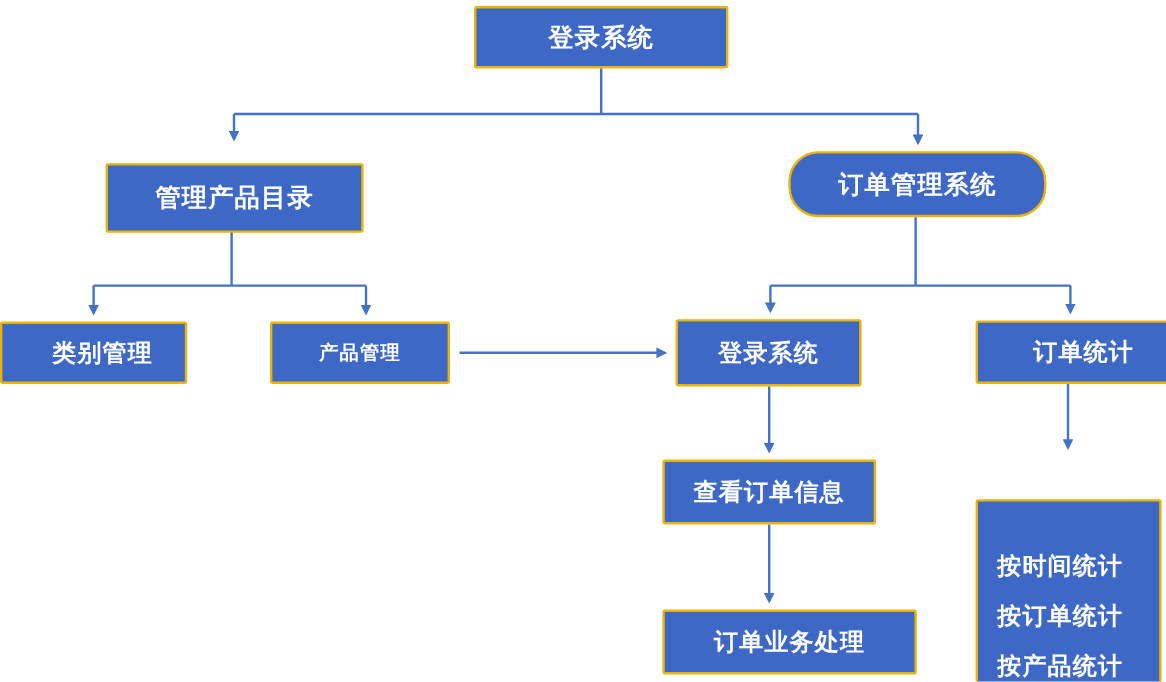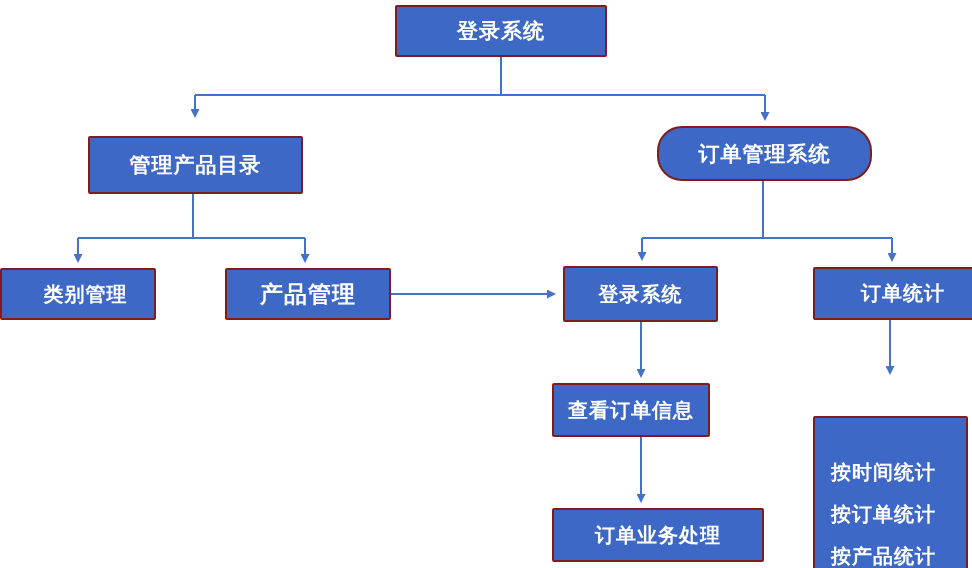"登录系统" .node { border: 2px solid #7f1d1d -> 2px solid #eab308 }
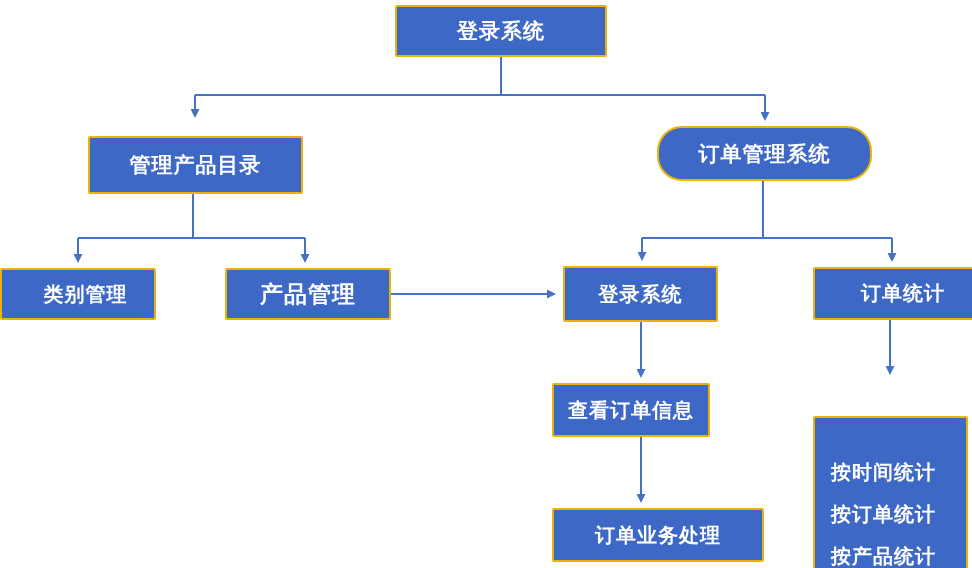"产品管理" .node-product-mgmt { font-size: 23px -> 16px; width: 166px -> 150px }
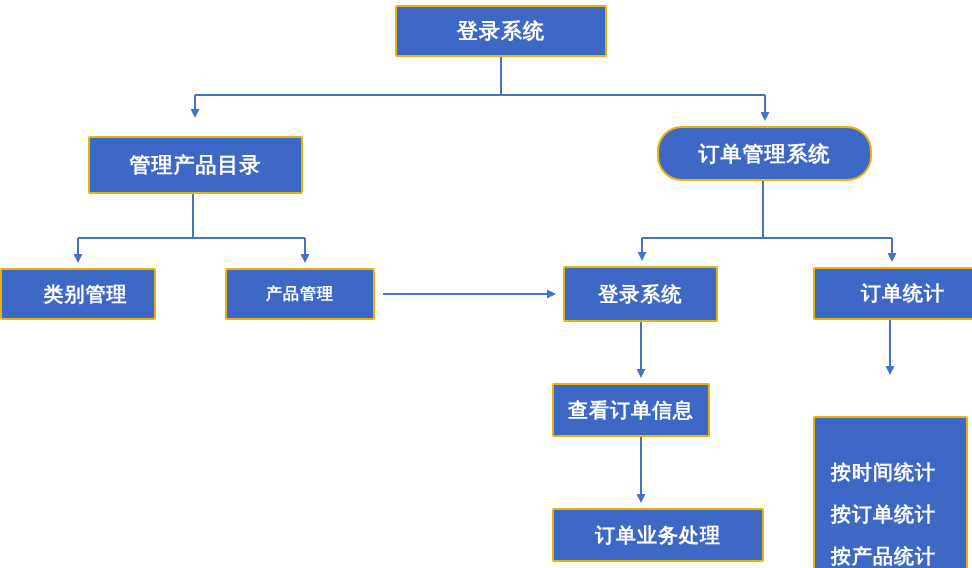"查看订单信息" .node-view-order { width: 158px -> 178px }
